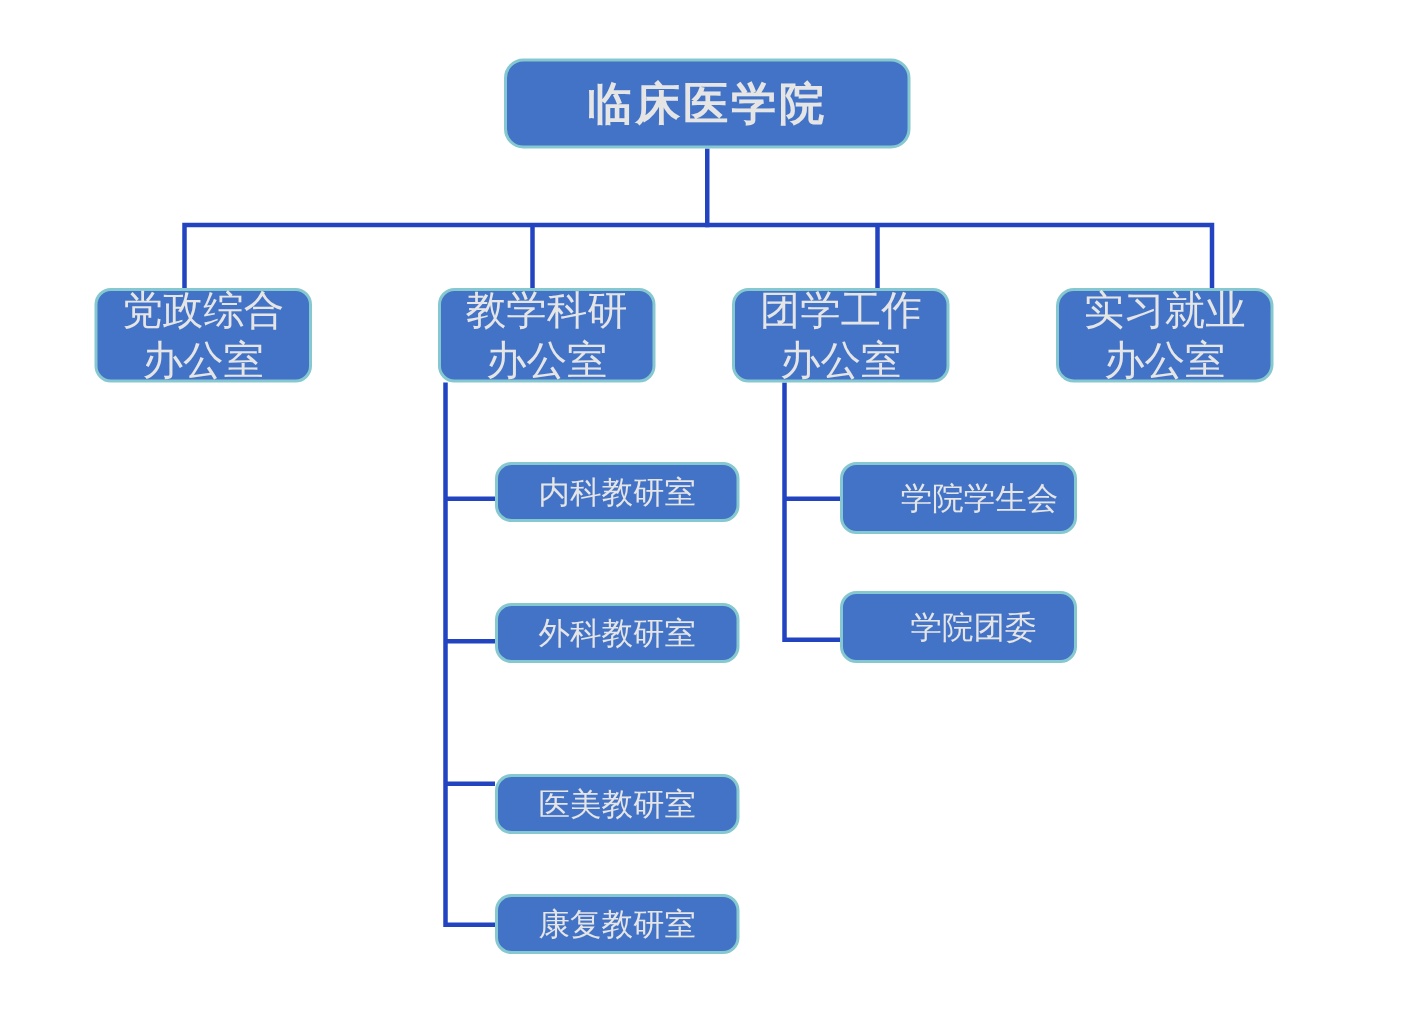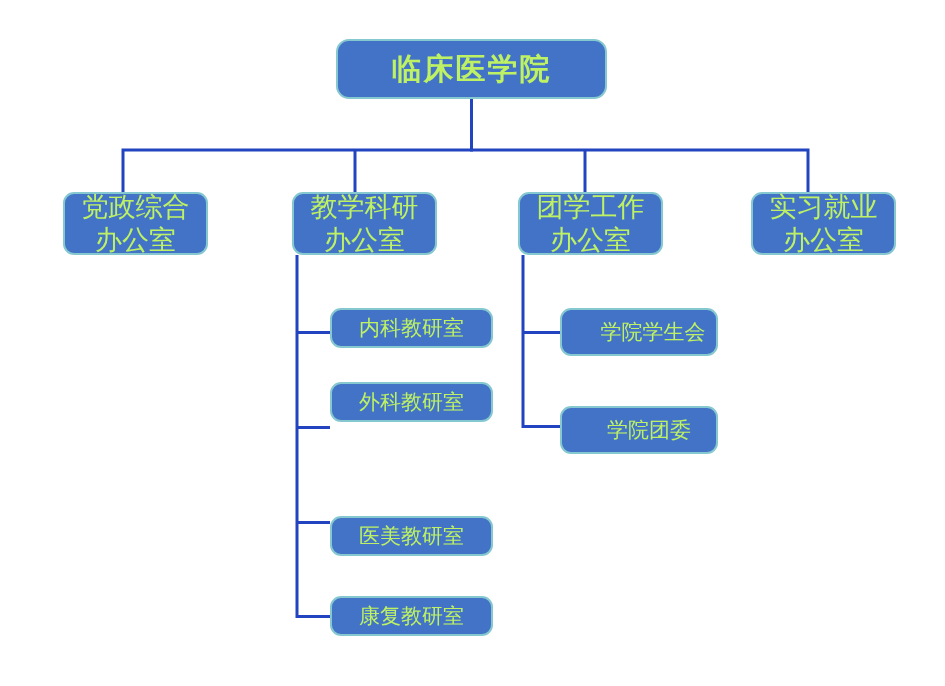"临床医学院" .node { color: #bef264 -> #e5e5e5 }
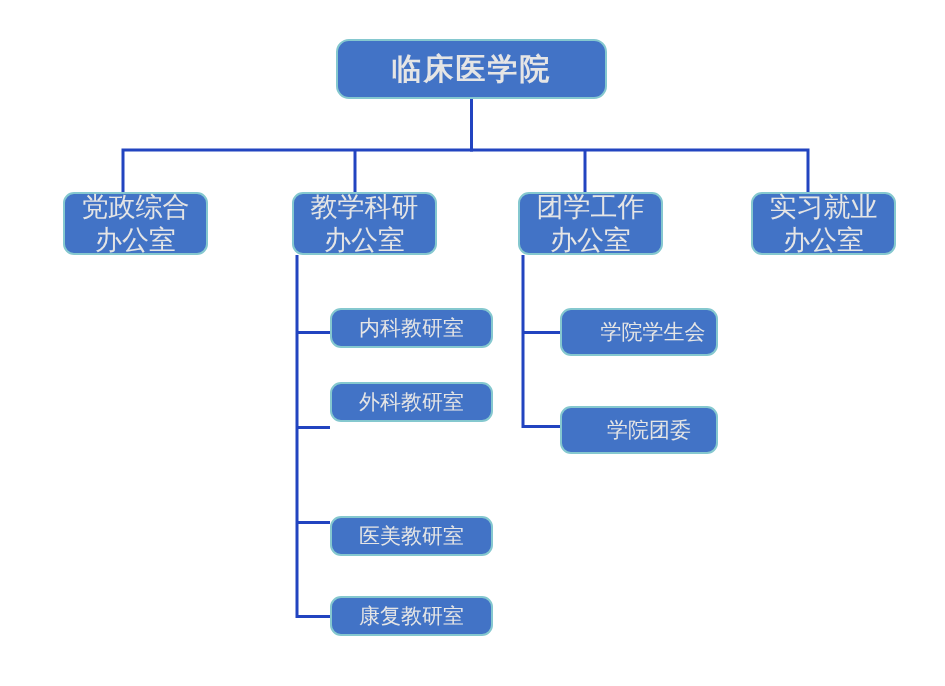"团学工作" .dept-3 { left: 518px -> 488px }
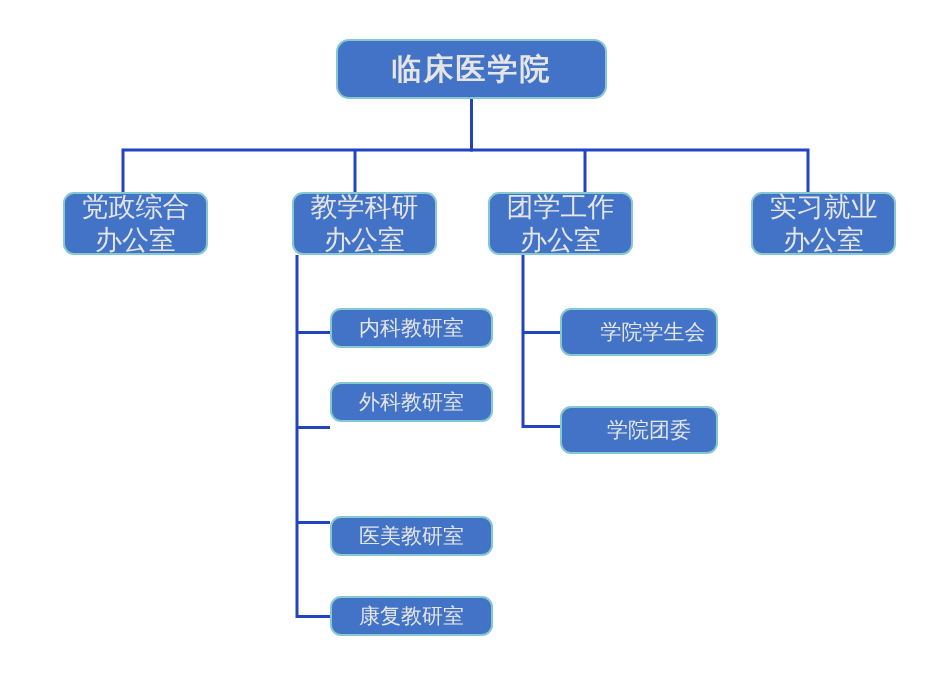"实习就业" .dept-4 { border-radius: none -> 12px; left: 751px -> 704px }
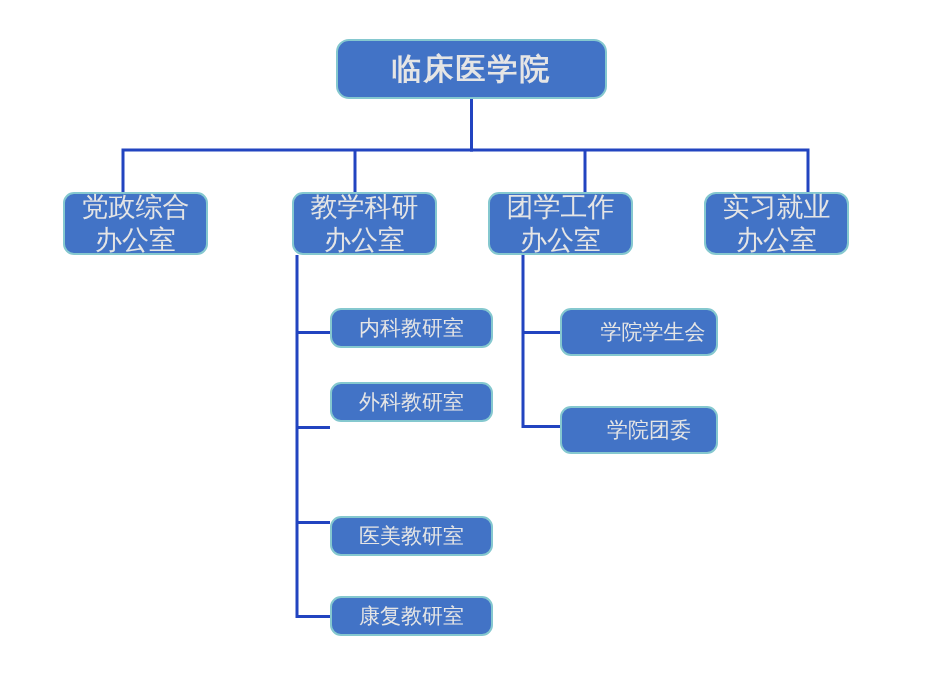"外科教研室" .sub-t2 { top: 382px -> 402px }
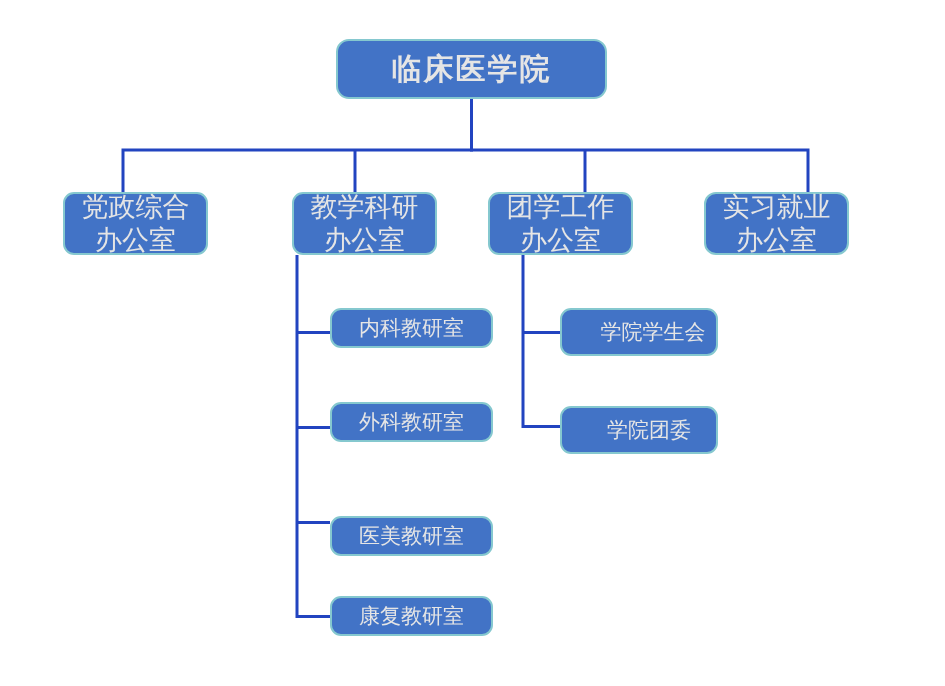"学院团委" .sub-y2 { top: 406px -> 394px }
